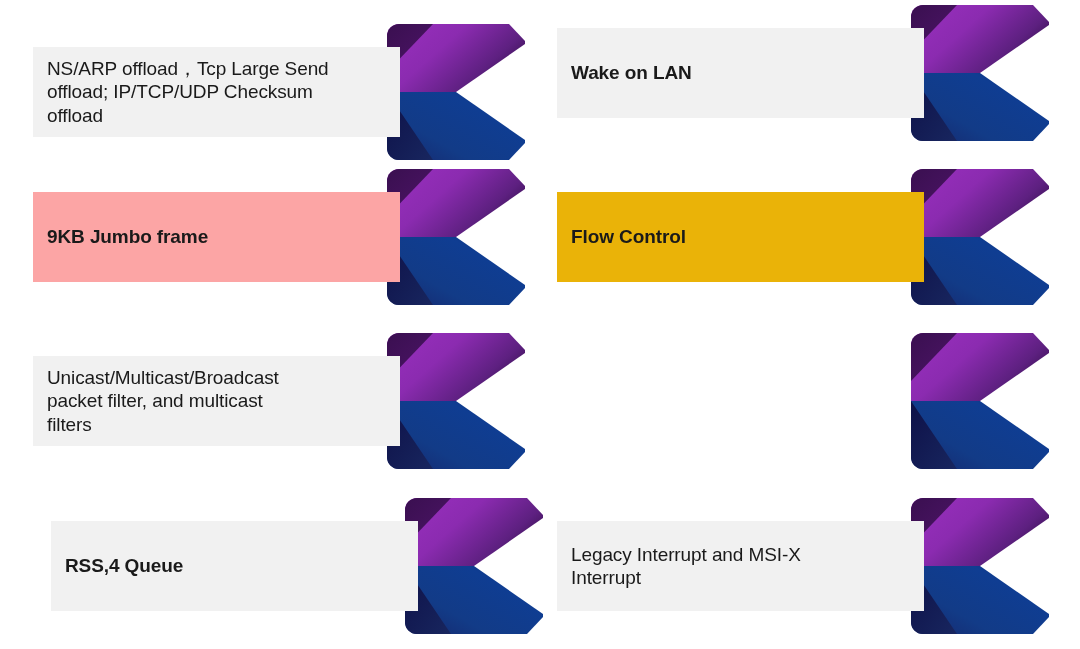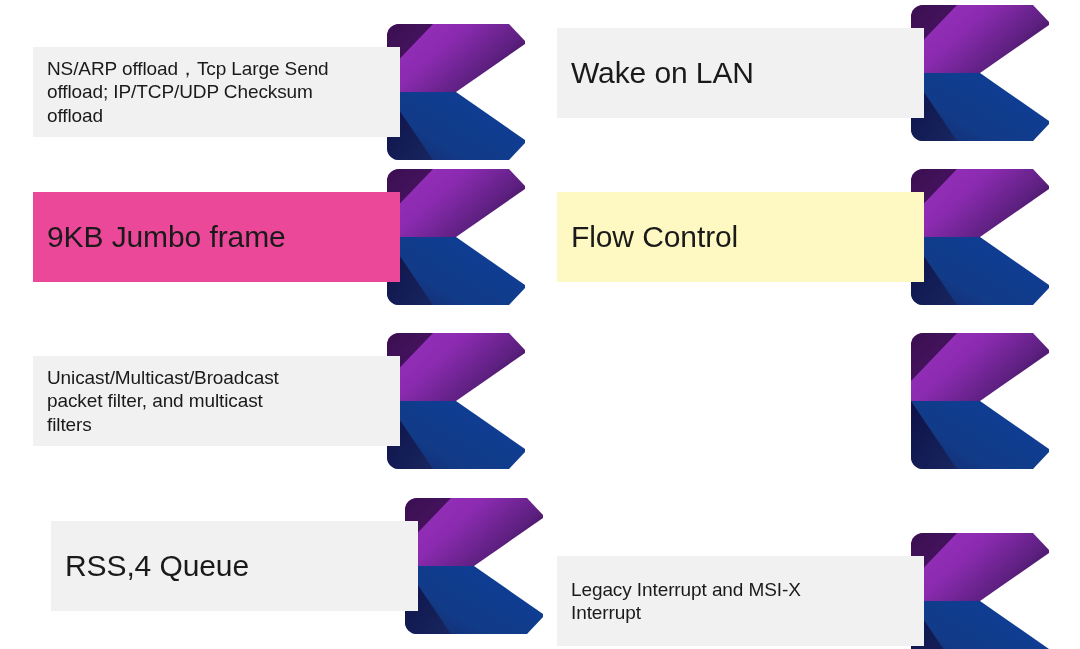"Wake on LAN" .size-lg .plate-text { font-size: 30px -> 19px; font-weight: 400 -> 700 }
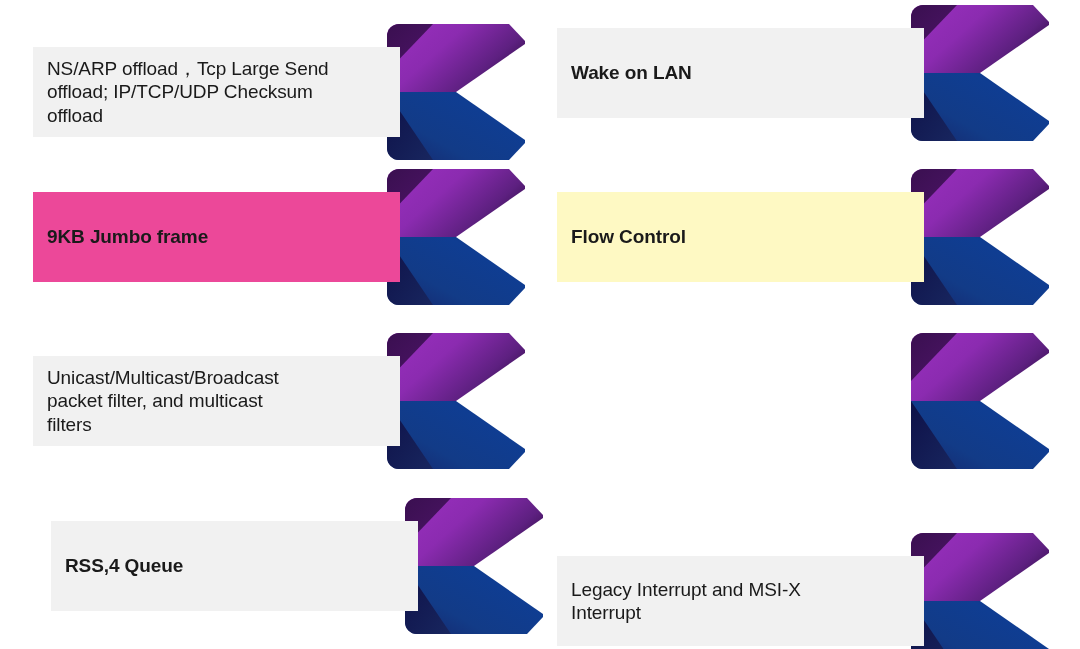"9KB Jumbo frame" div.plate { background: #ec4899 -> #fca5a5 }
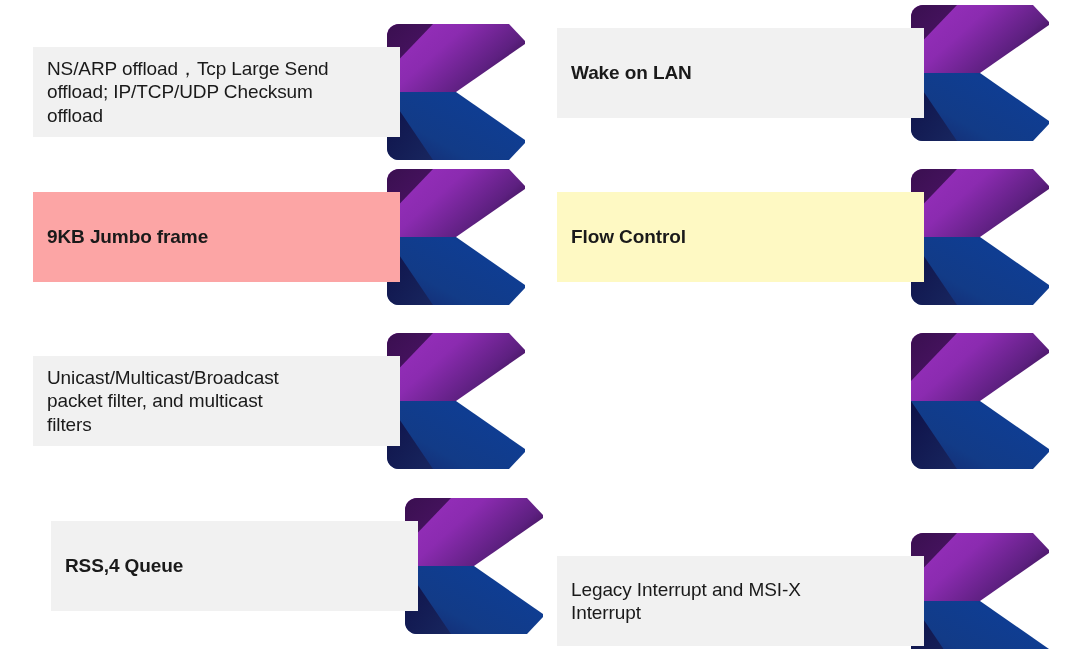"Flow Control" div.plate { background: #fef9c3 -> #eab308 }
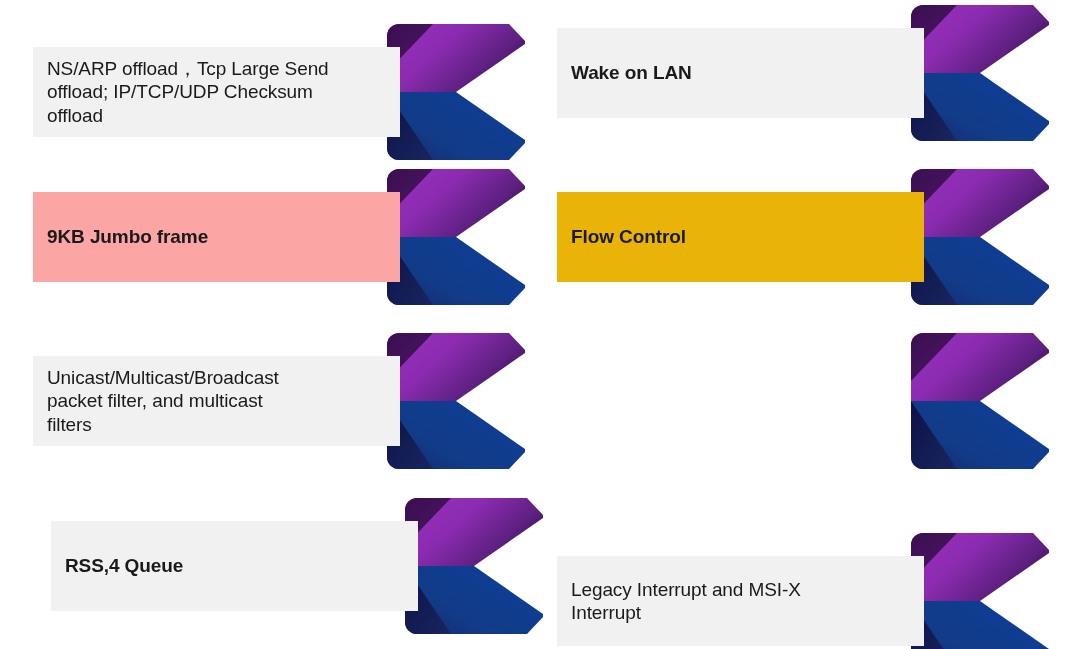"Legacy Interrupt and MSI-X" div.callout { margin-top: 35px -> none }
